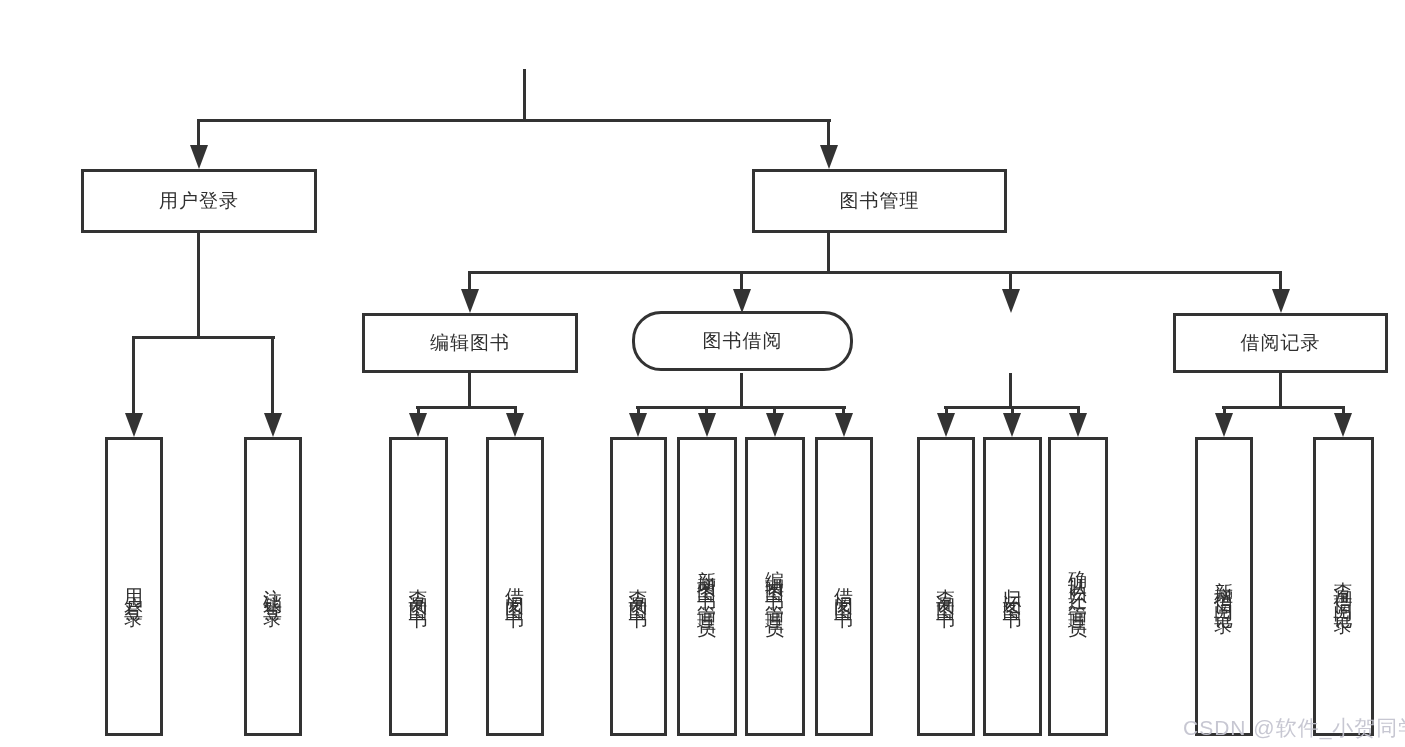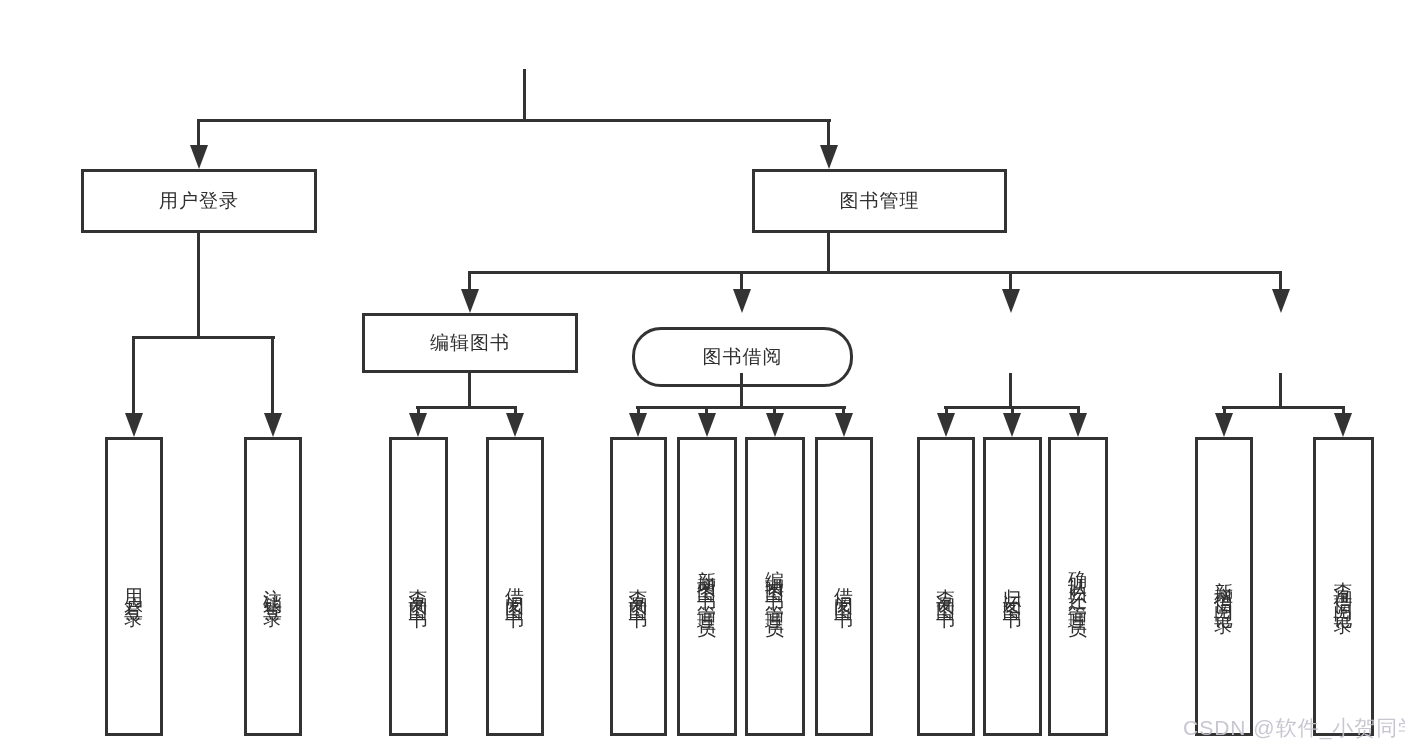"图书借阅" div.box { top: 327px -> 311px }
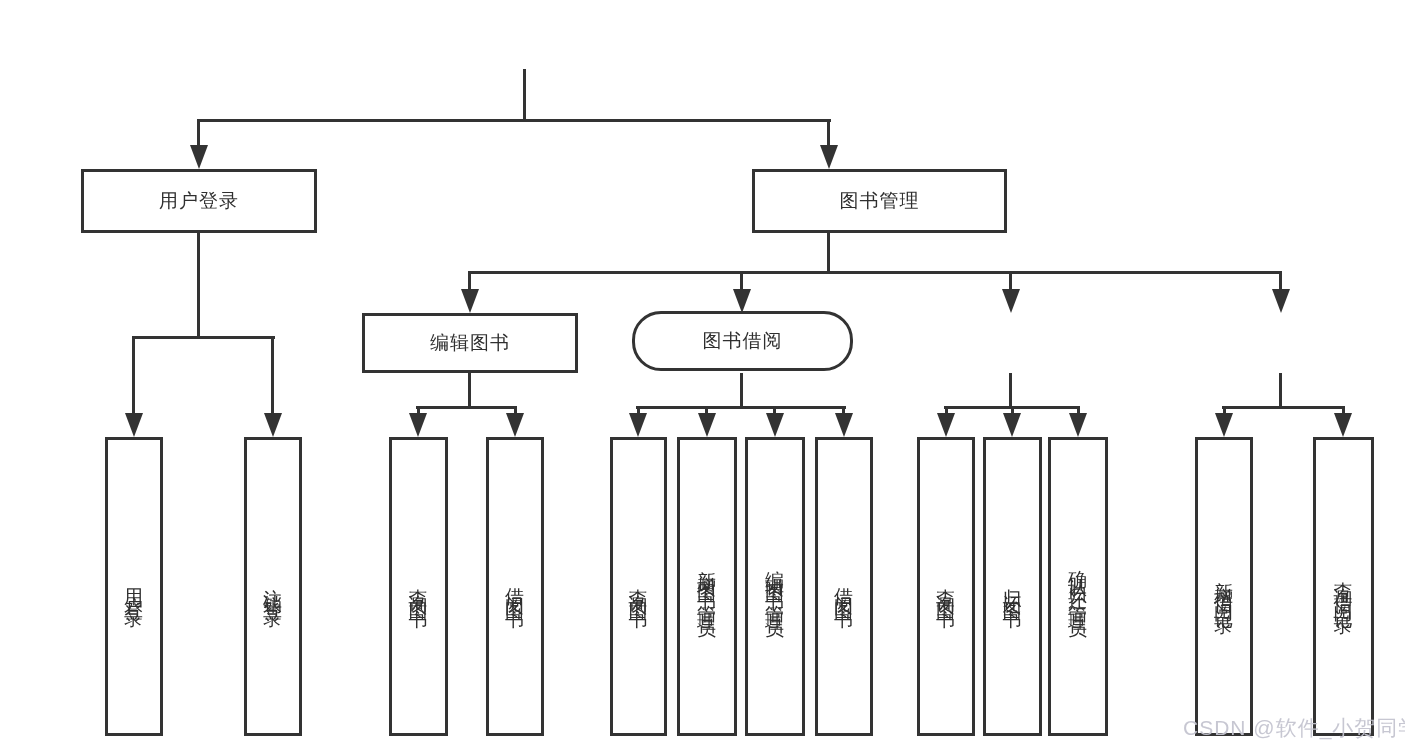"借阅记录" div.box { html: none -> <div> <span>借阅记录</span> </div> }
